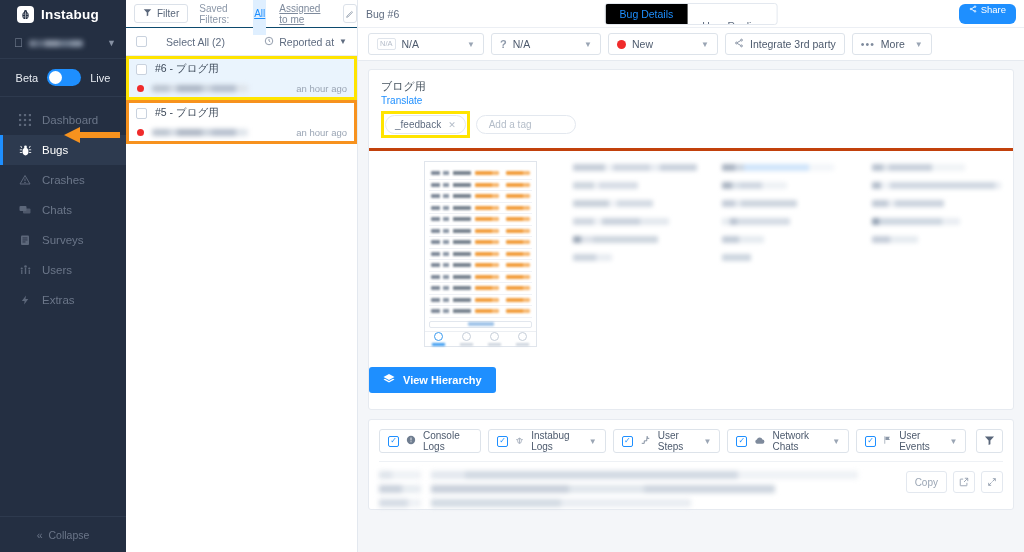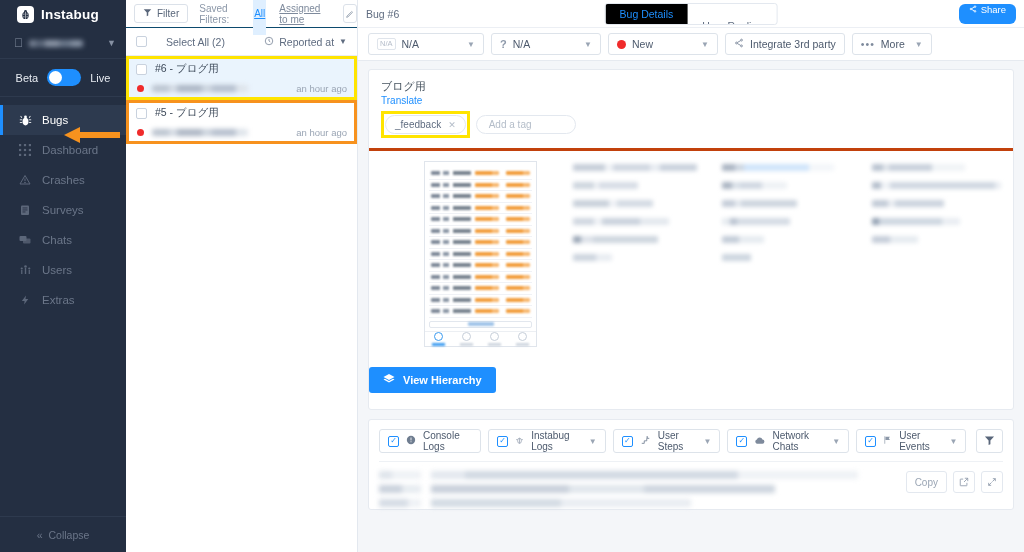"Bugs" div.nav-item { order: before "Dashboard" -> after "Dashboard" }
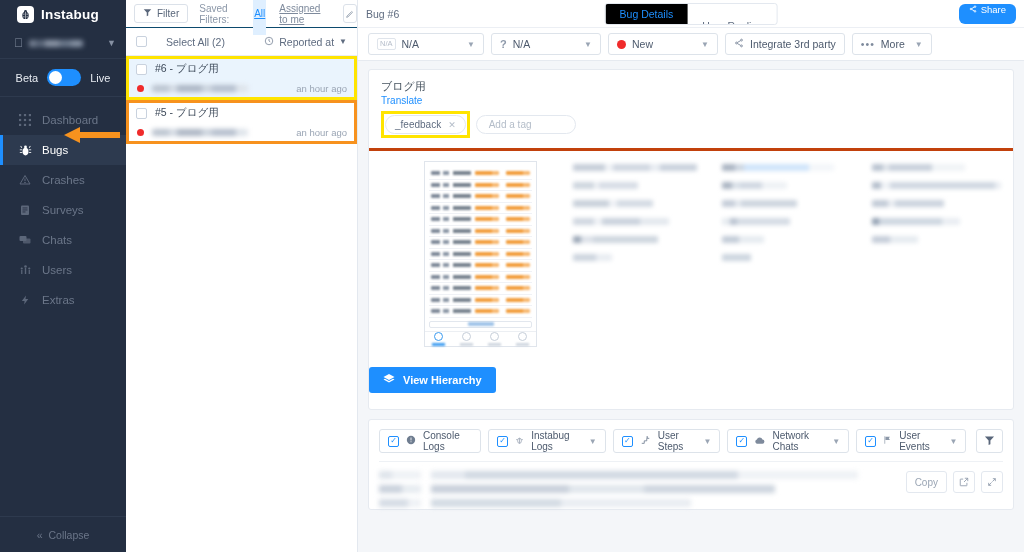"Surveys" div.nav-item { order: before "Chats" -> after "Chats" }
